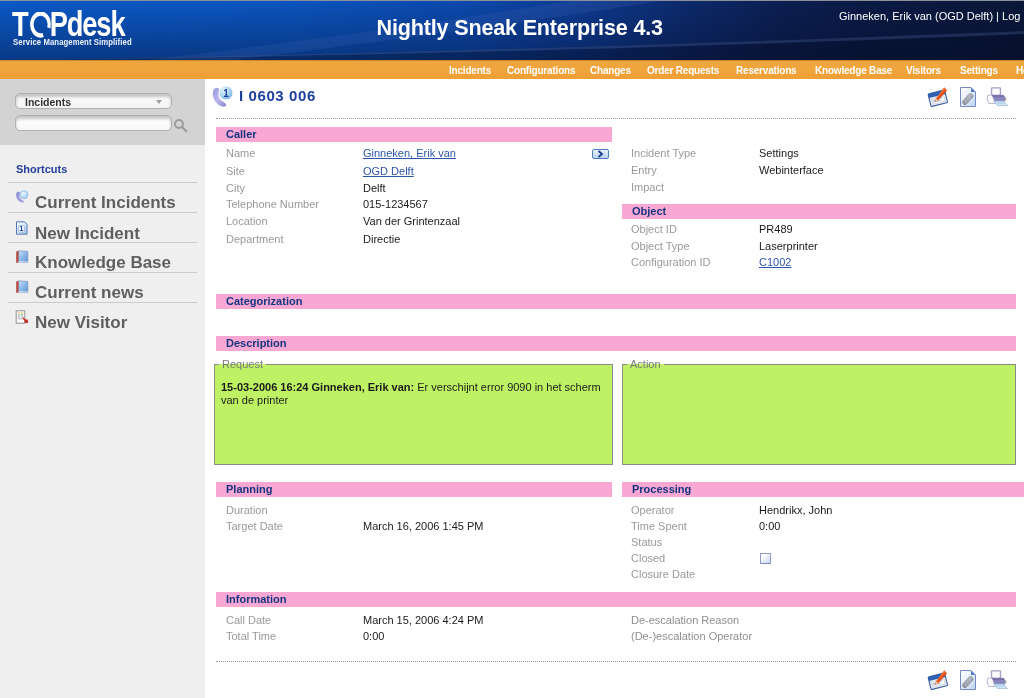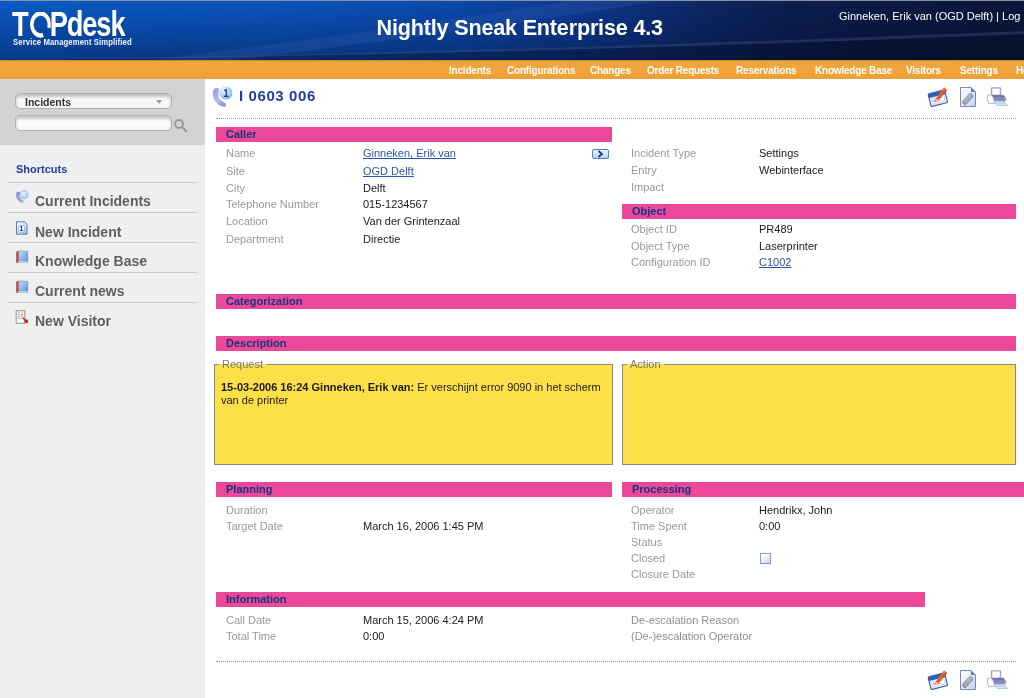"Caller" .secbar { background: #ec4899 -> #f9a8d4 }
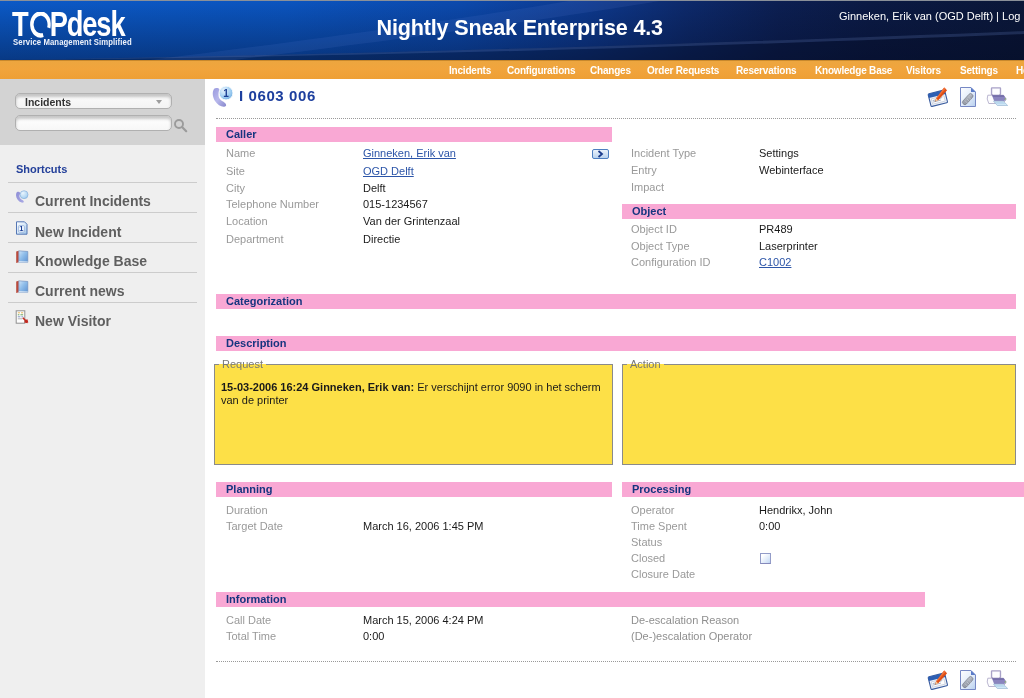"Current Incidents" .srow .stext { font-size: 14px -> 17px }
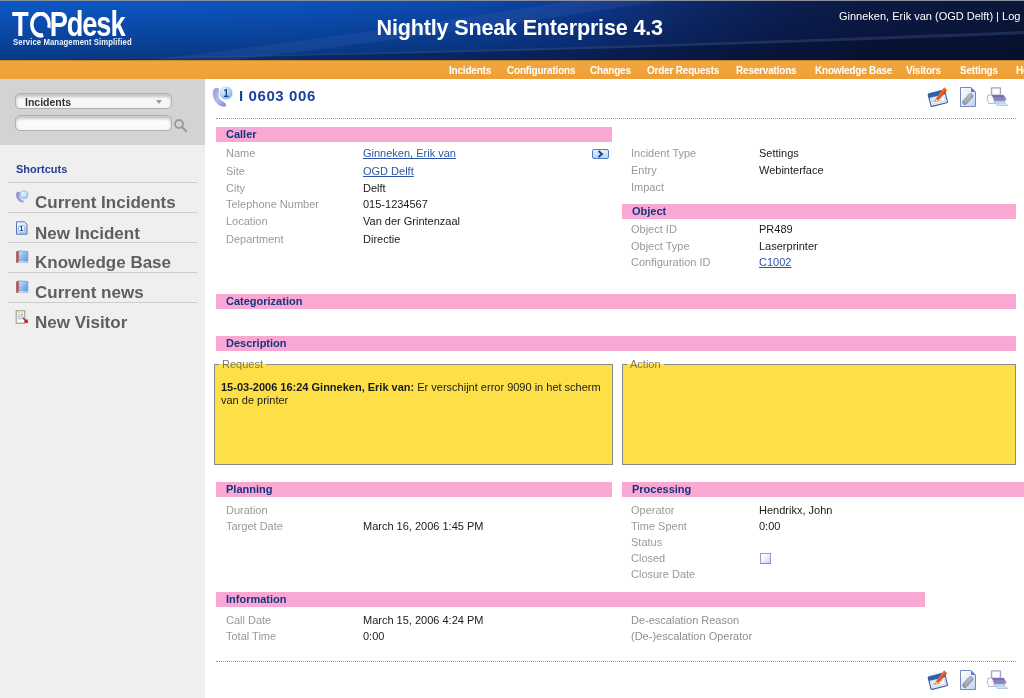"Request" fieldset.fs { background: #fde047 -> #bef264 }
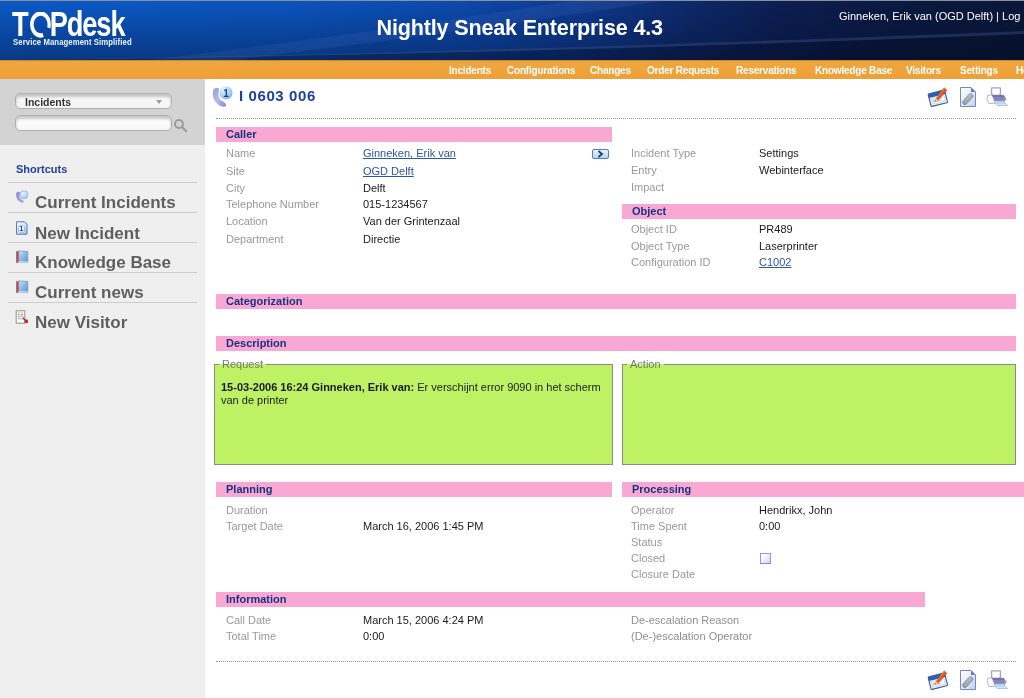"Information" div.secbar { width: 709px -> 800px }
